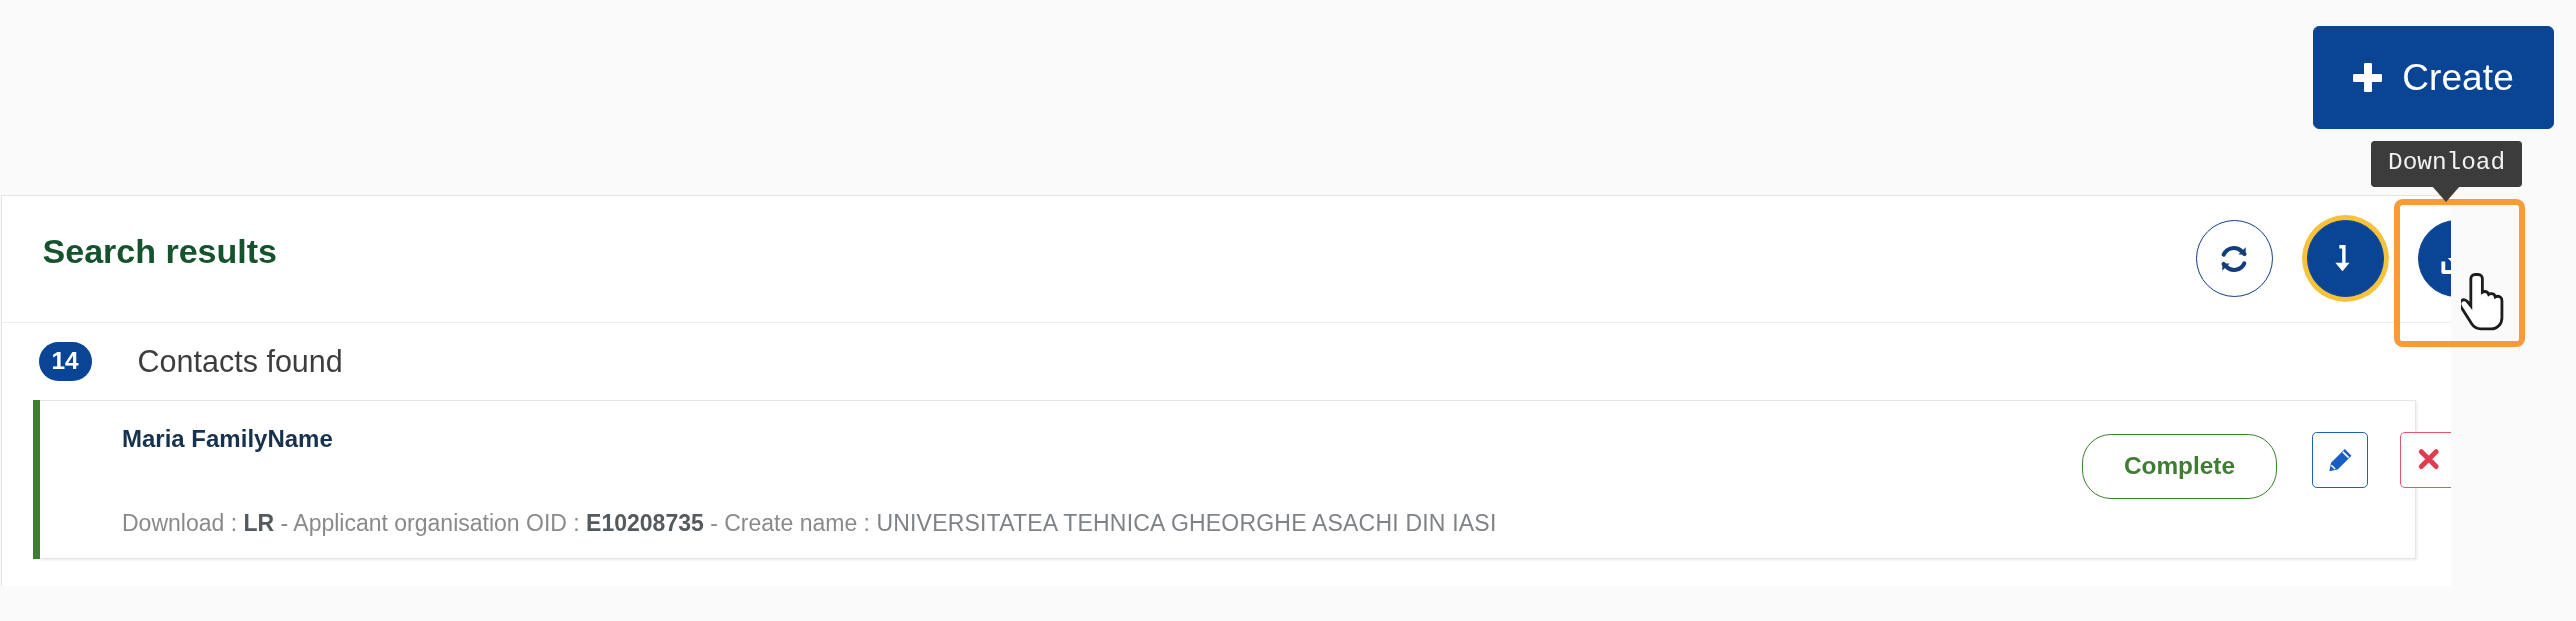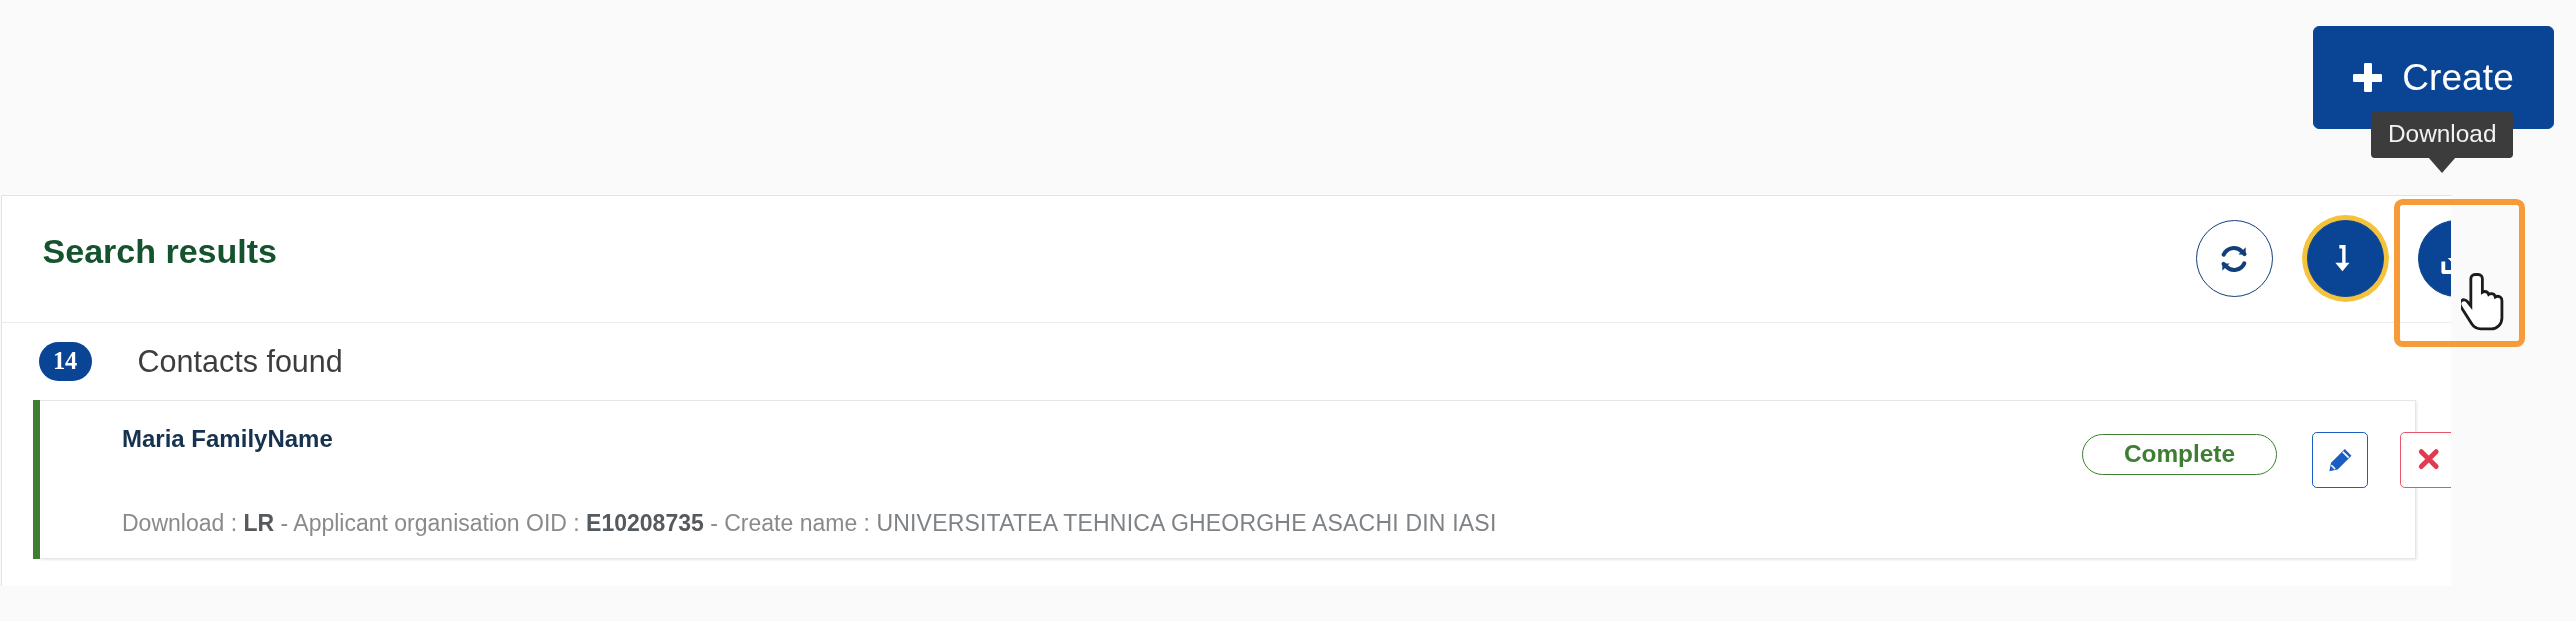"Download" .tooltip { font-family: none -> Liberation Mono, monospace; top: 112px -> 141px }
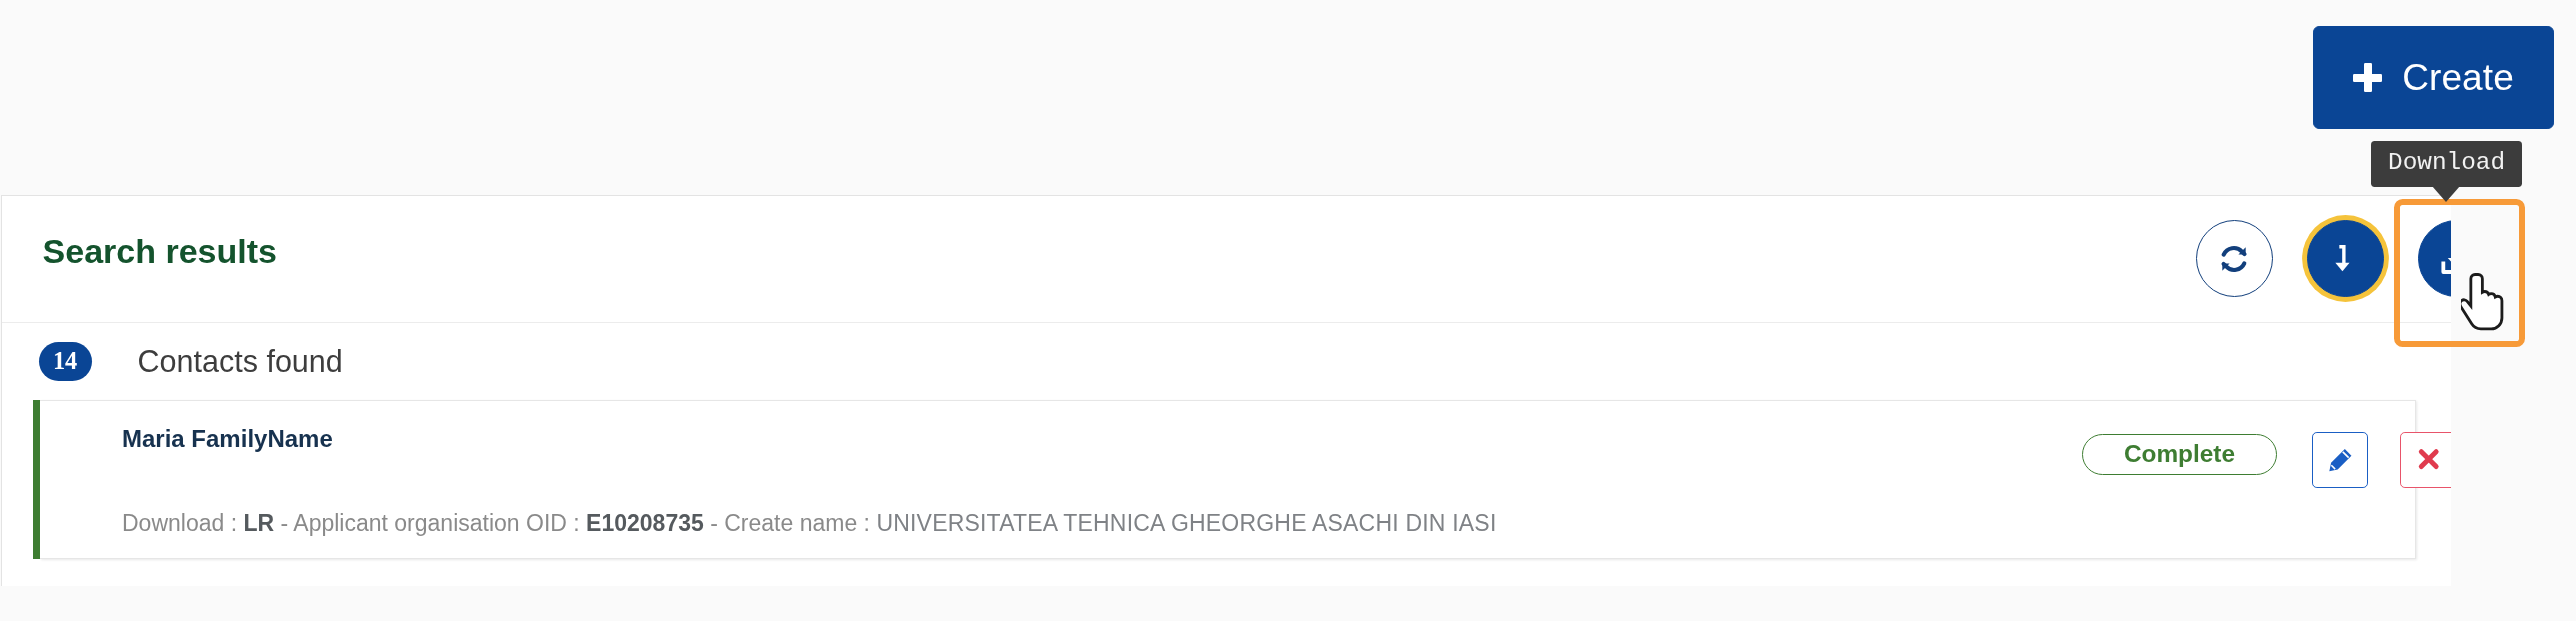"14" .count-badge { font-family: Liberation Serif, serif -> none }
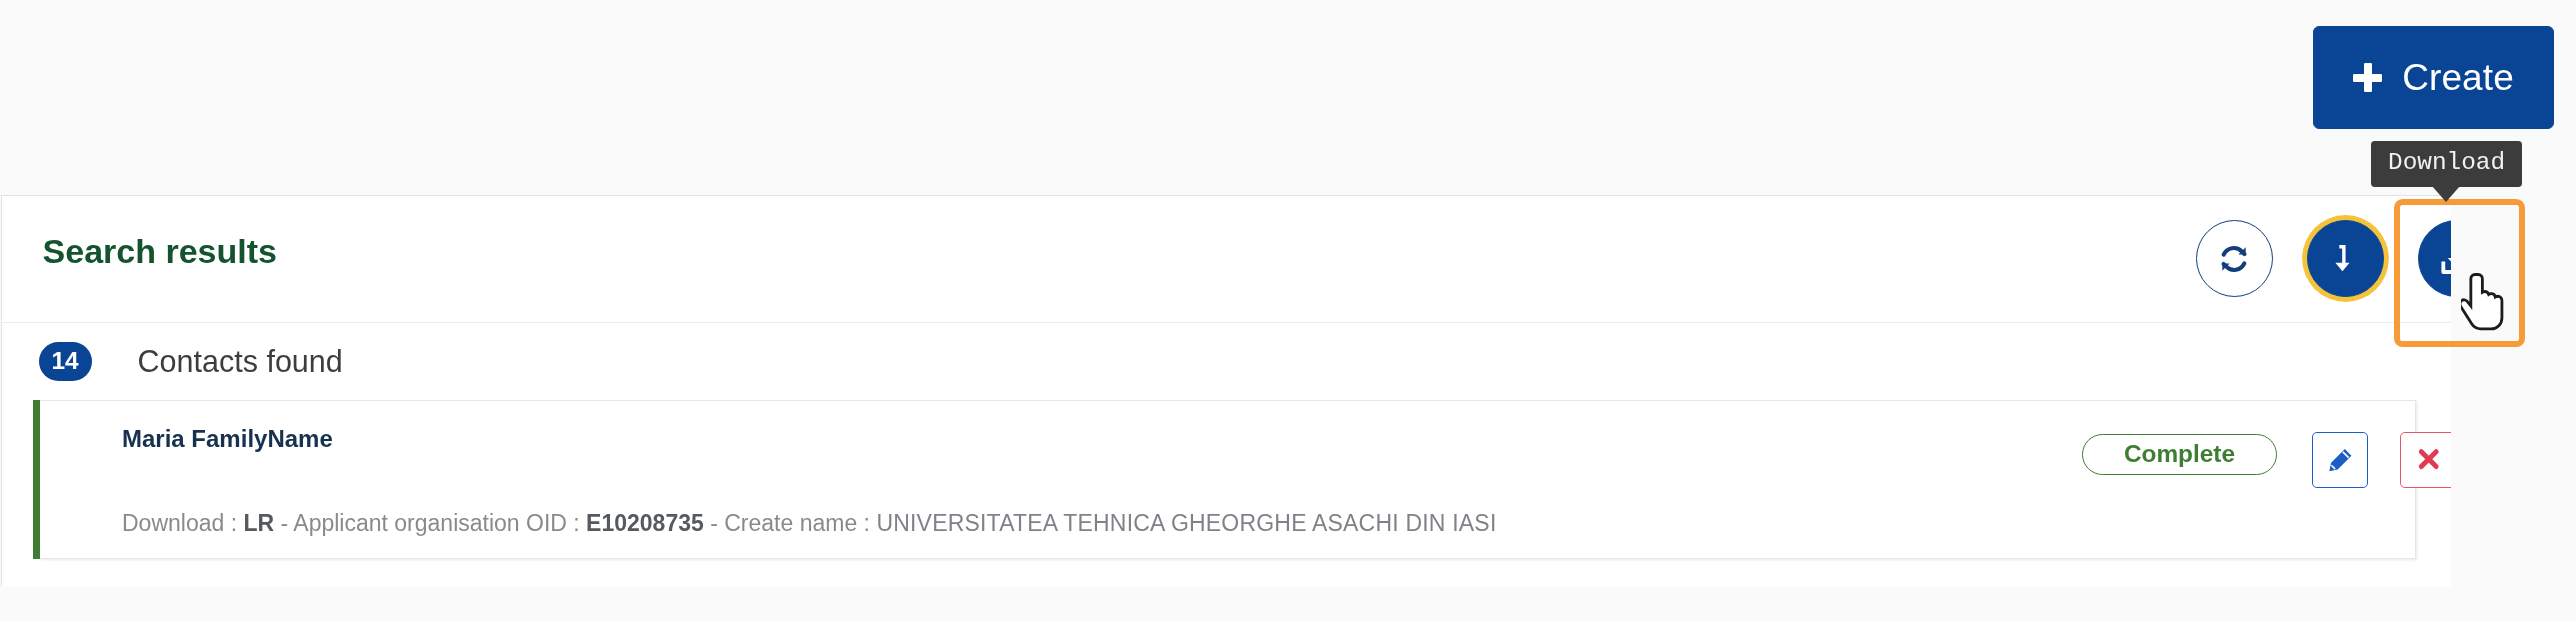"Complete" .status-pill { height: 41px -> 65px }
